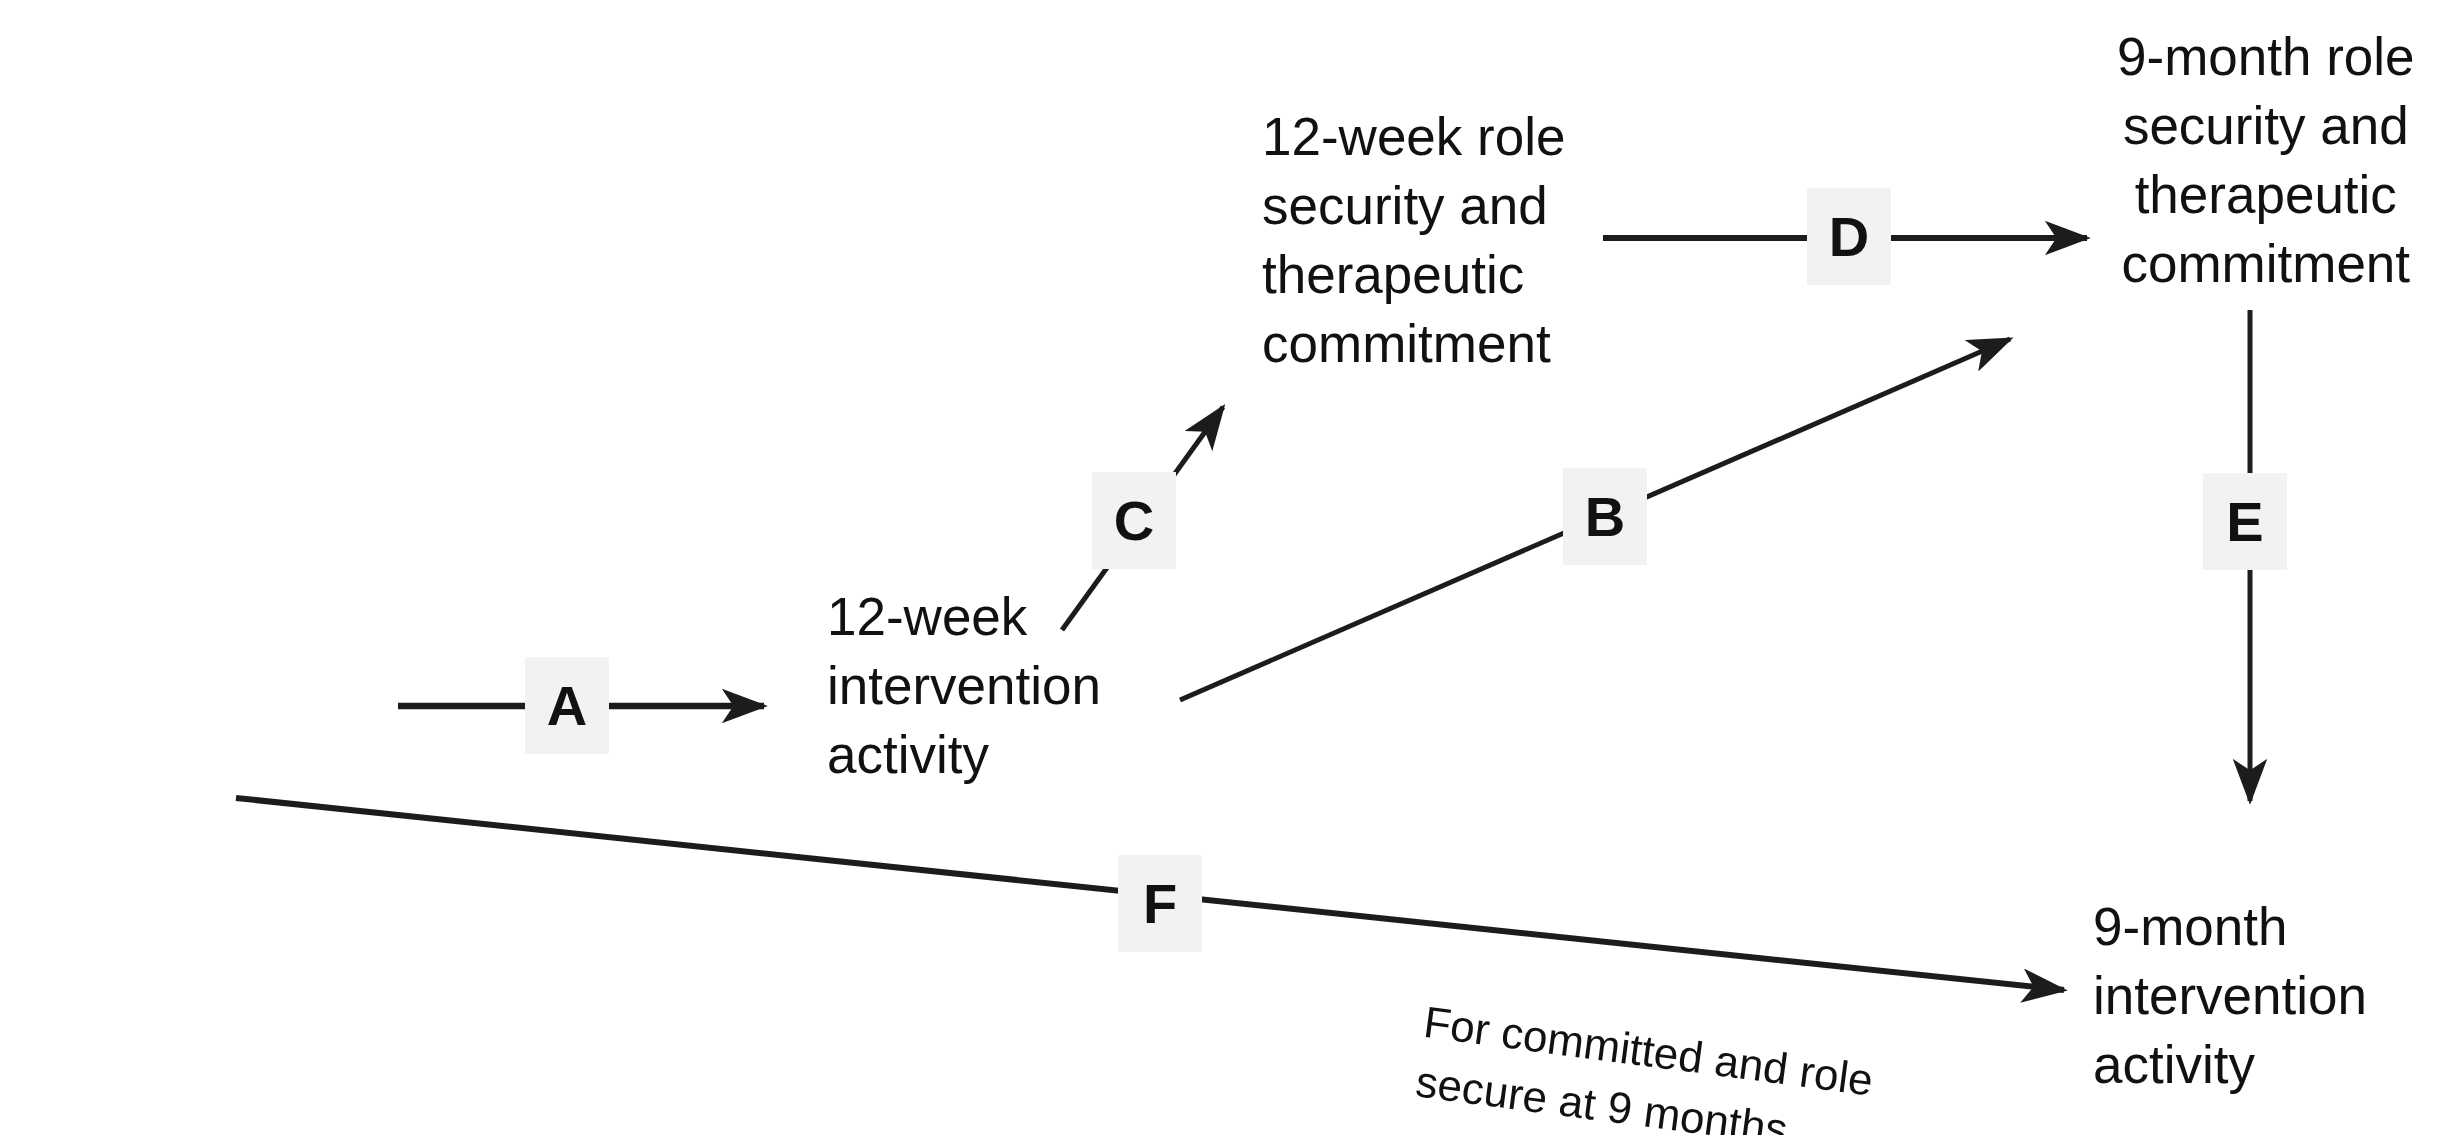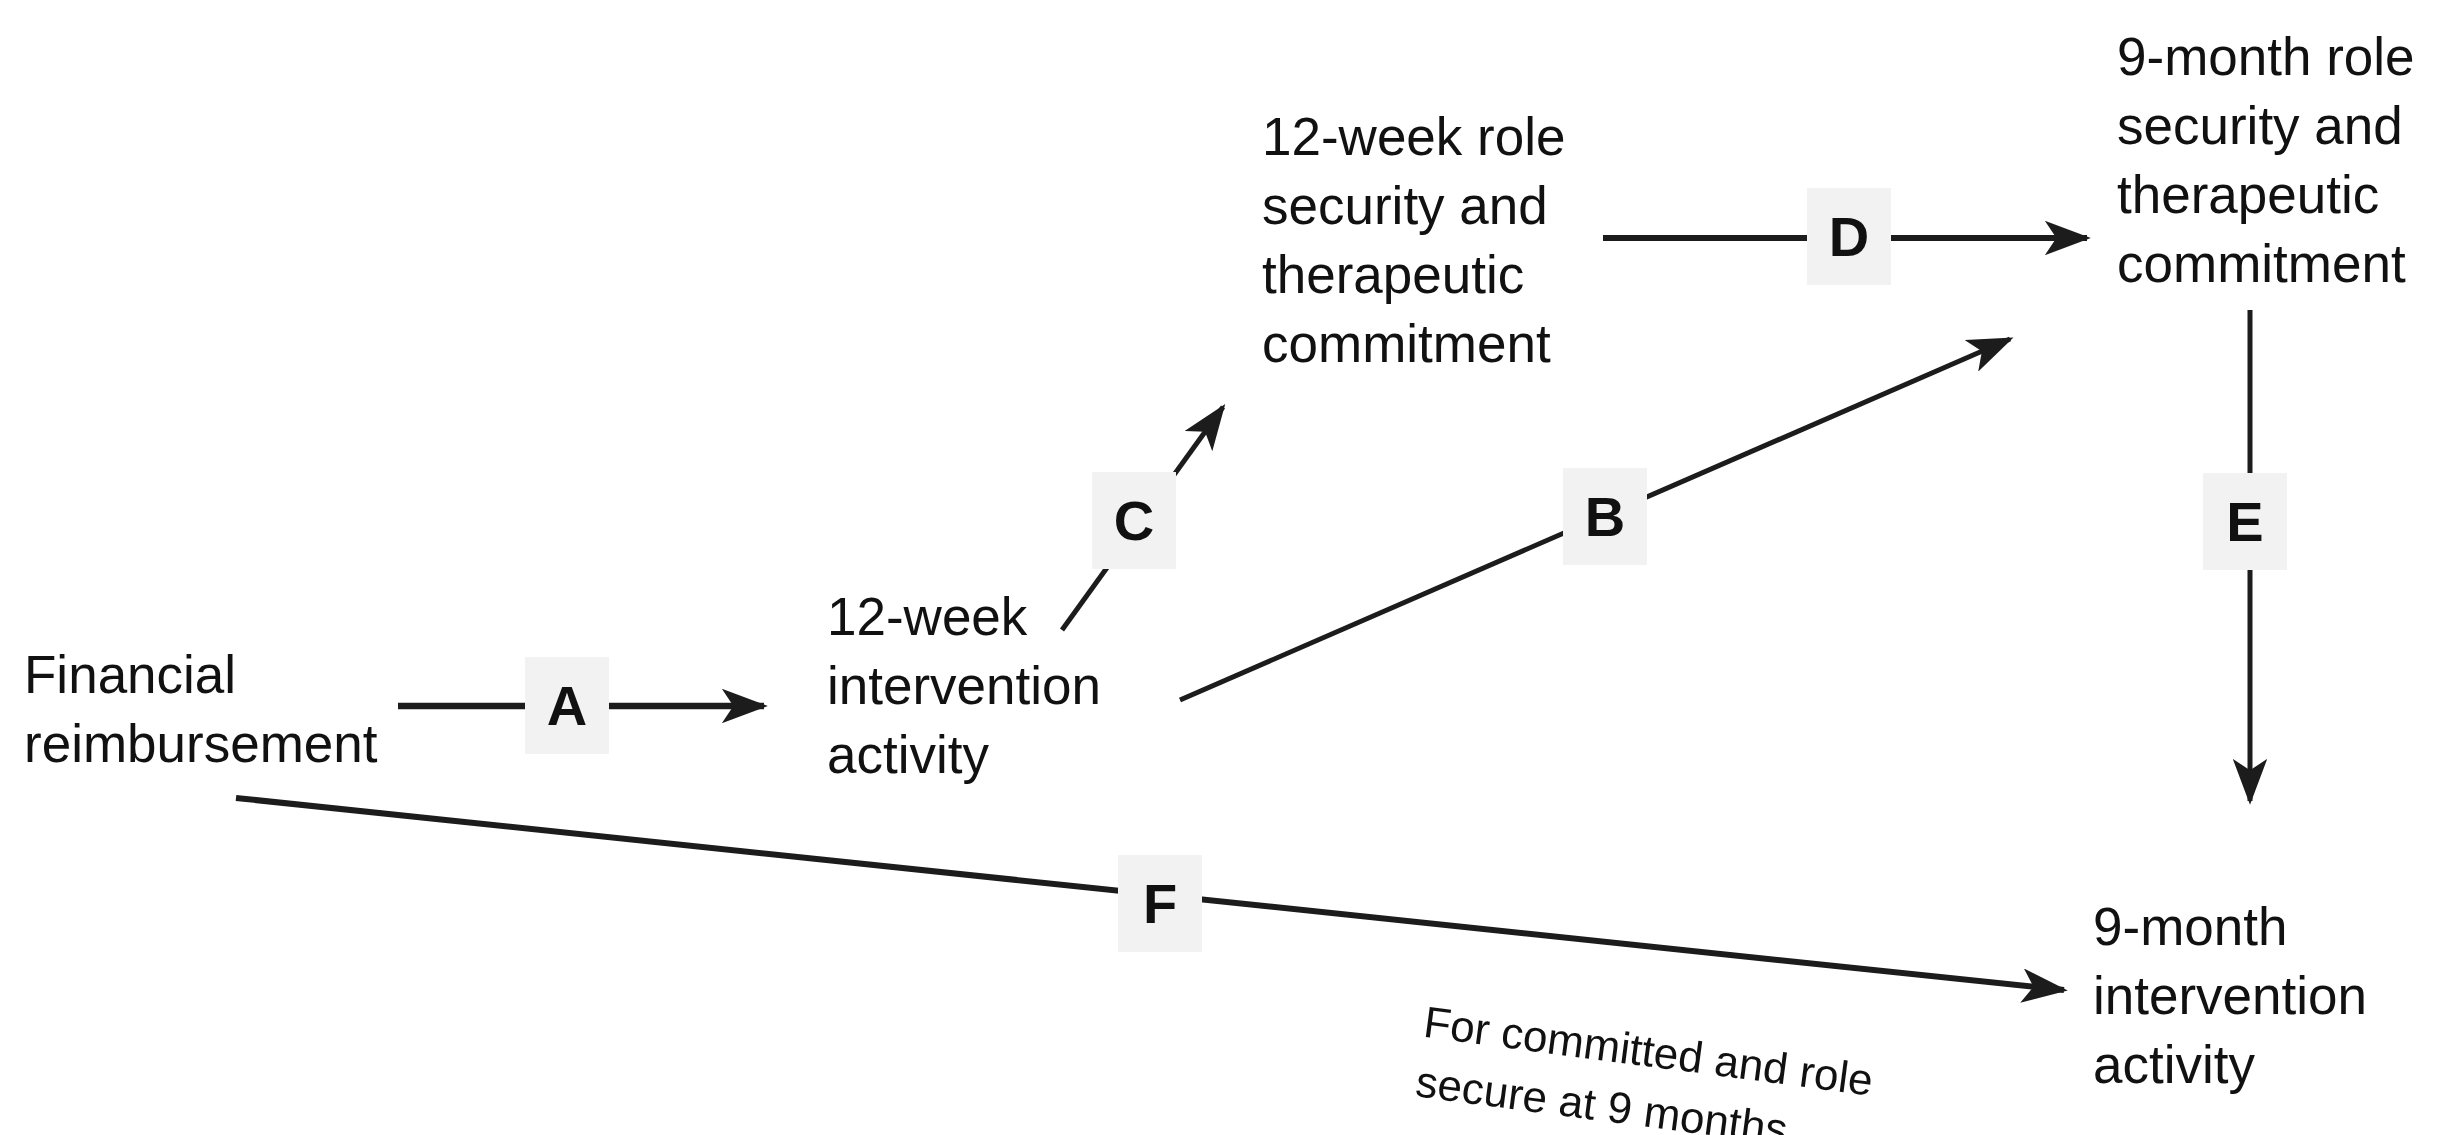"9-month role" .node-9mo-role { text-align: none -> center }
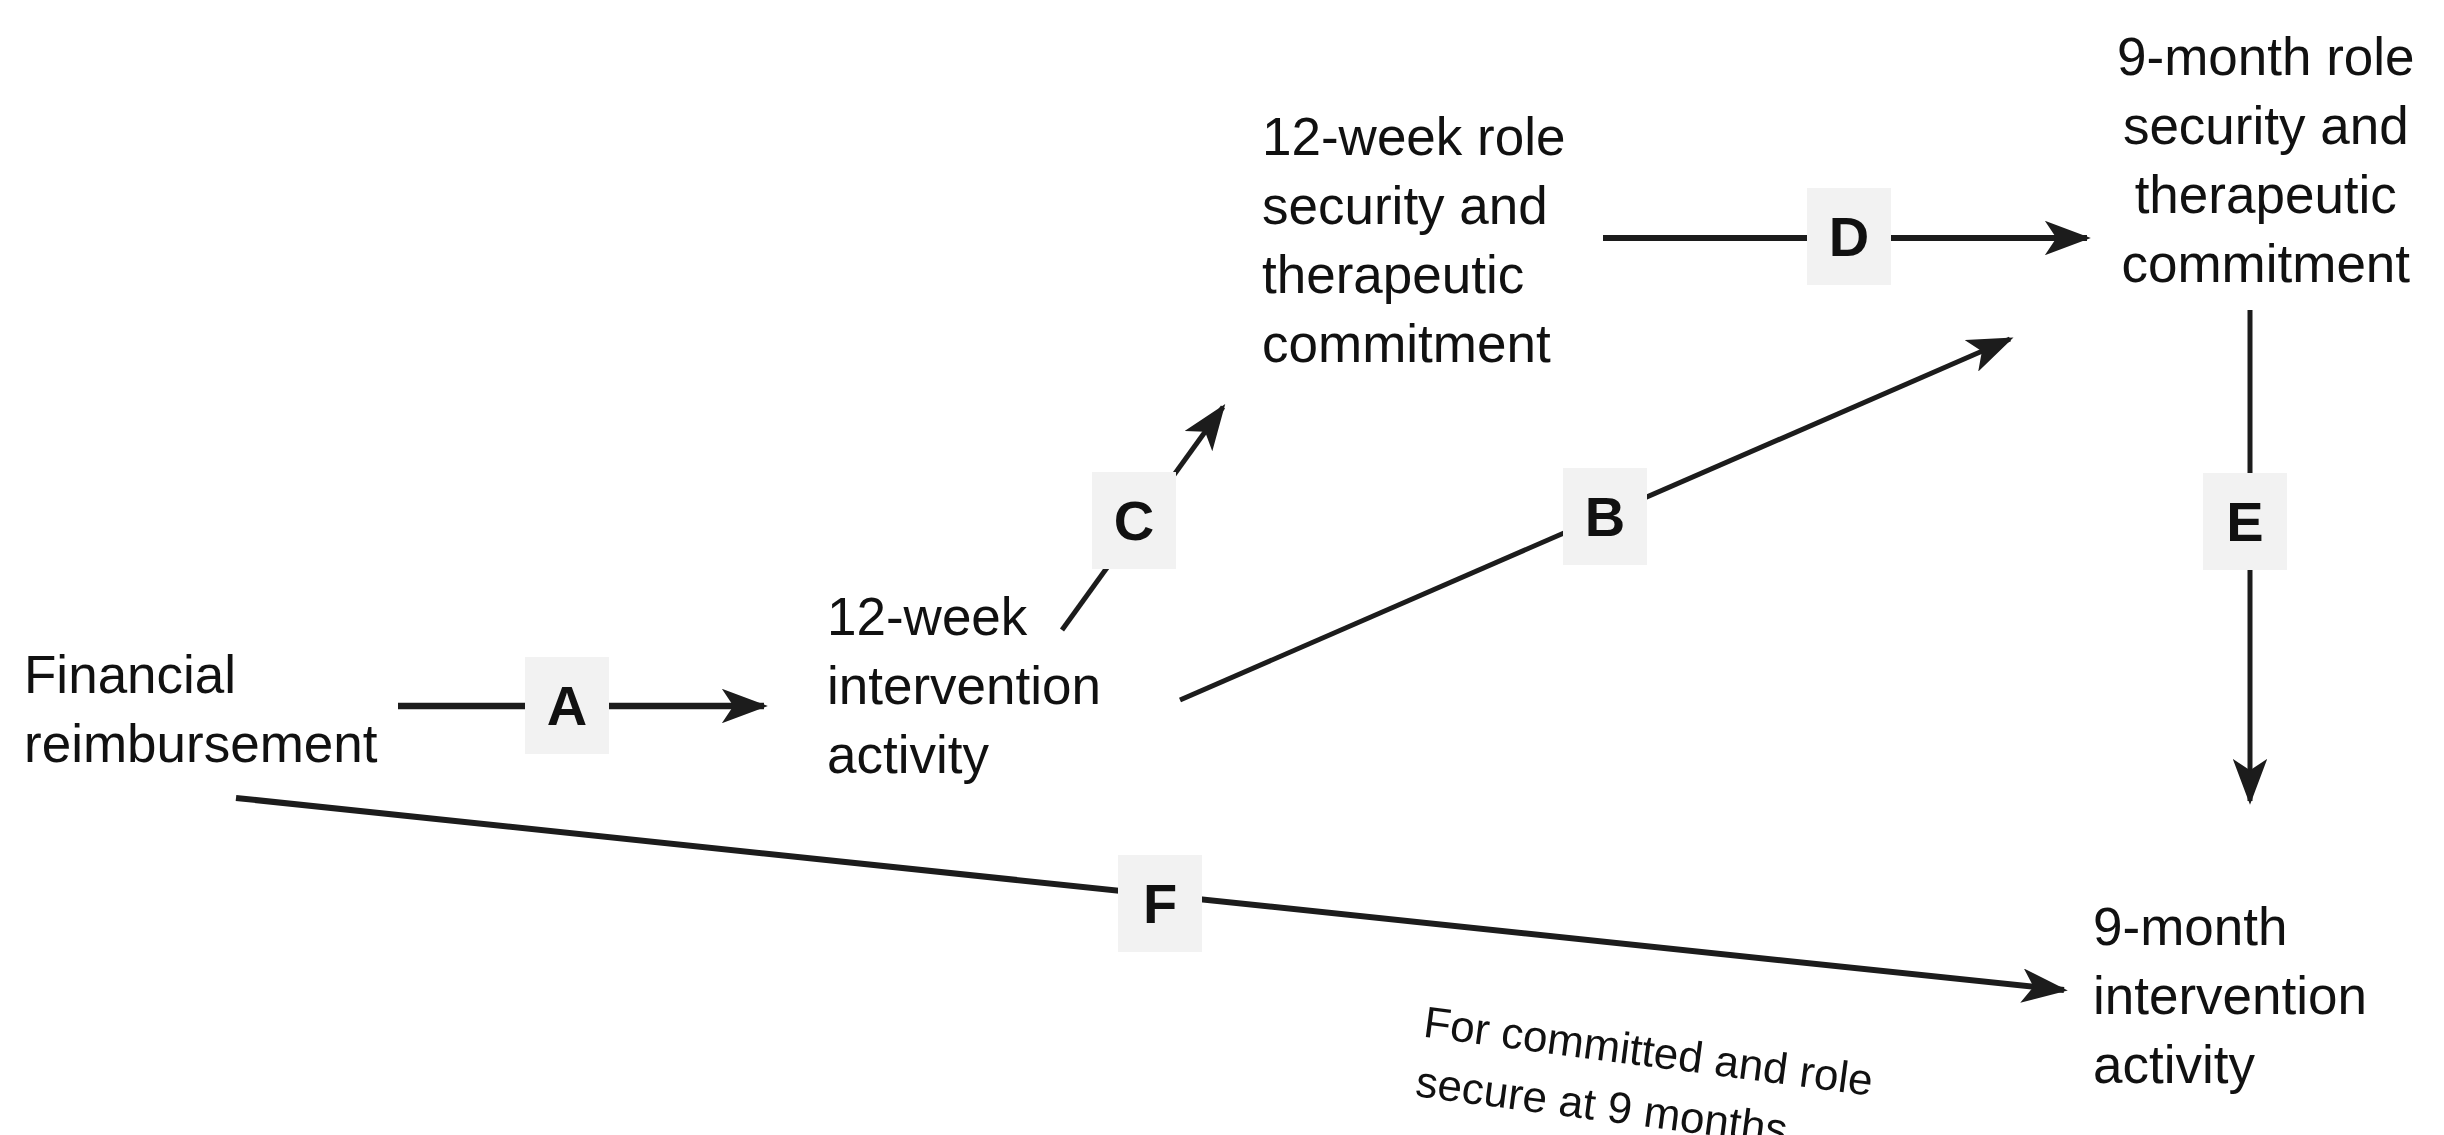"Financial" div.node { html: <div>Financial reimbursement</div> -> none }
